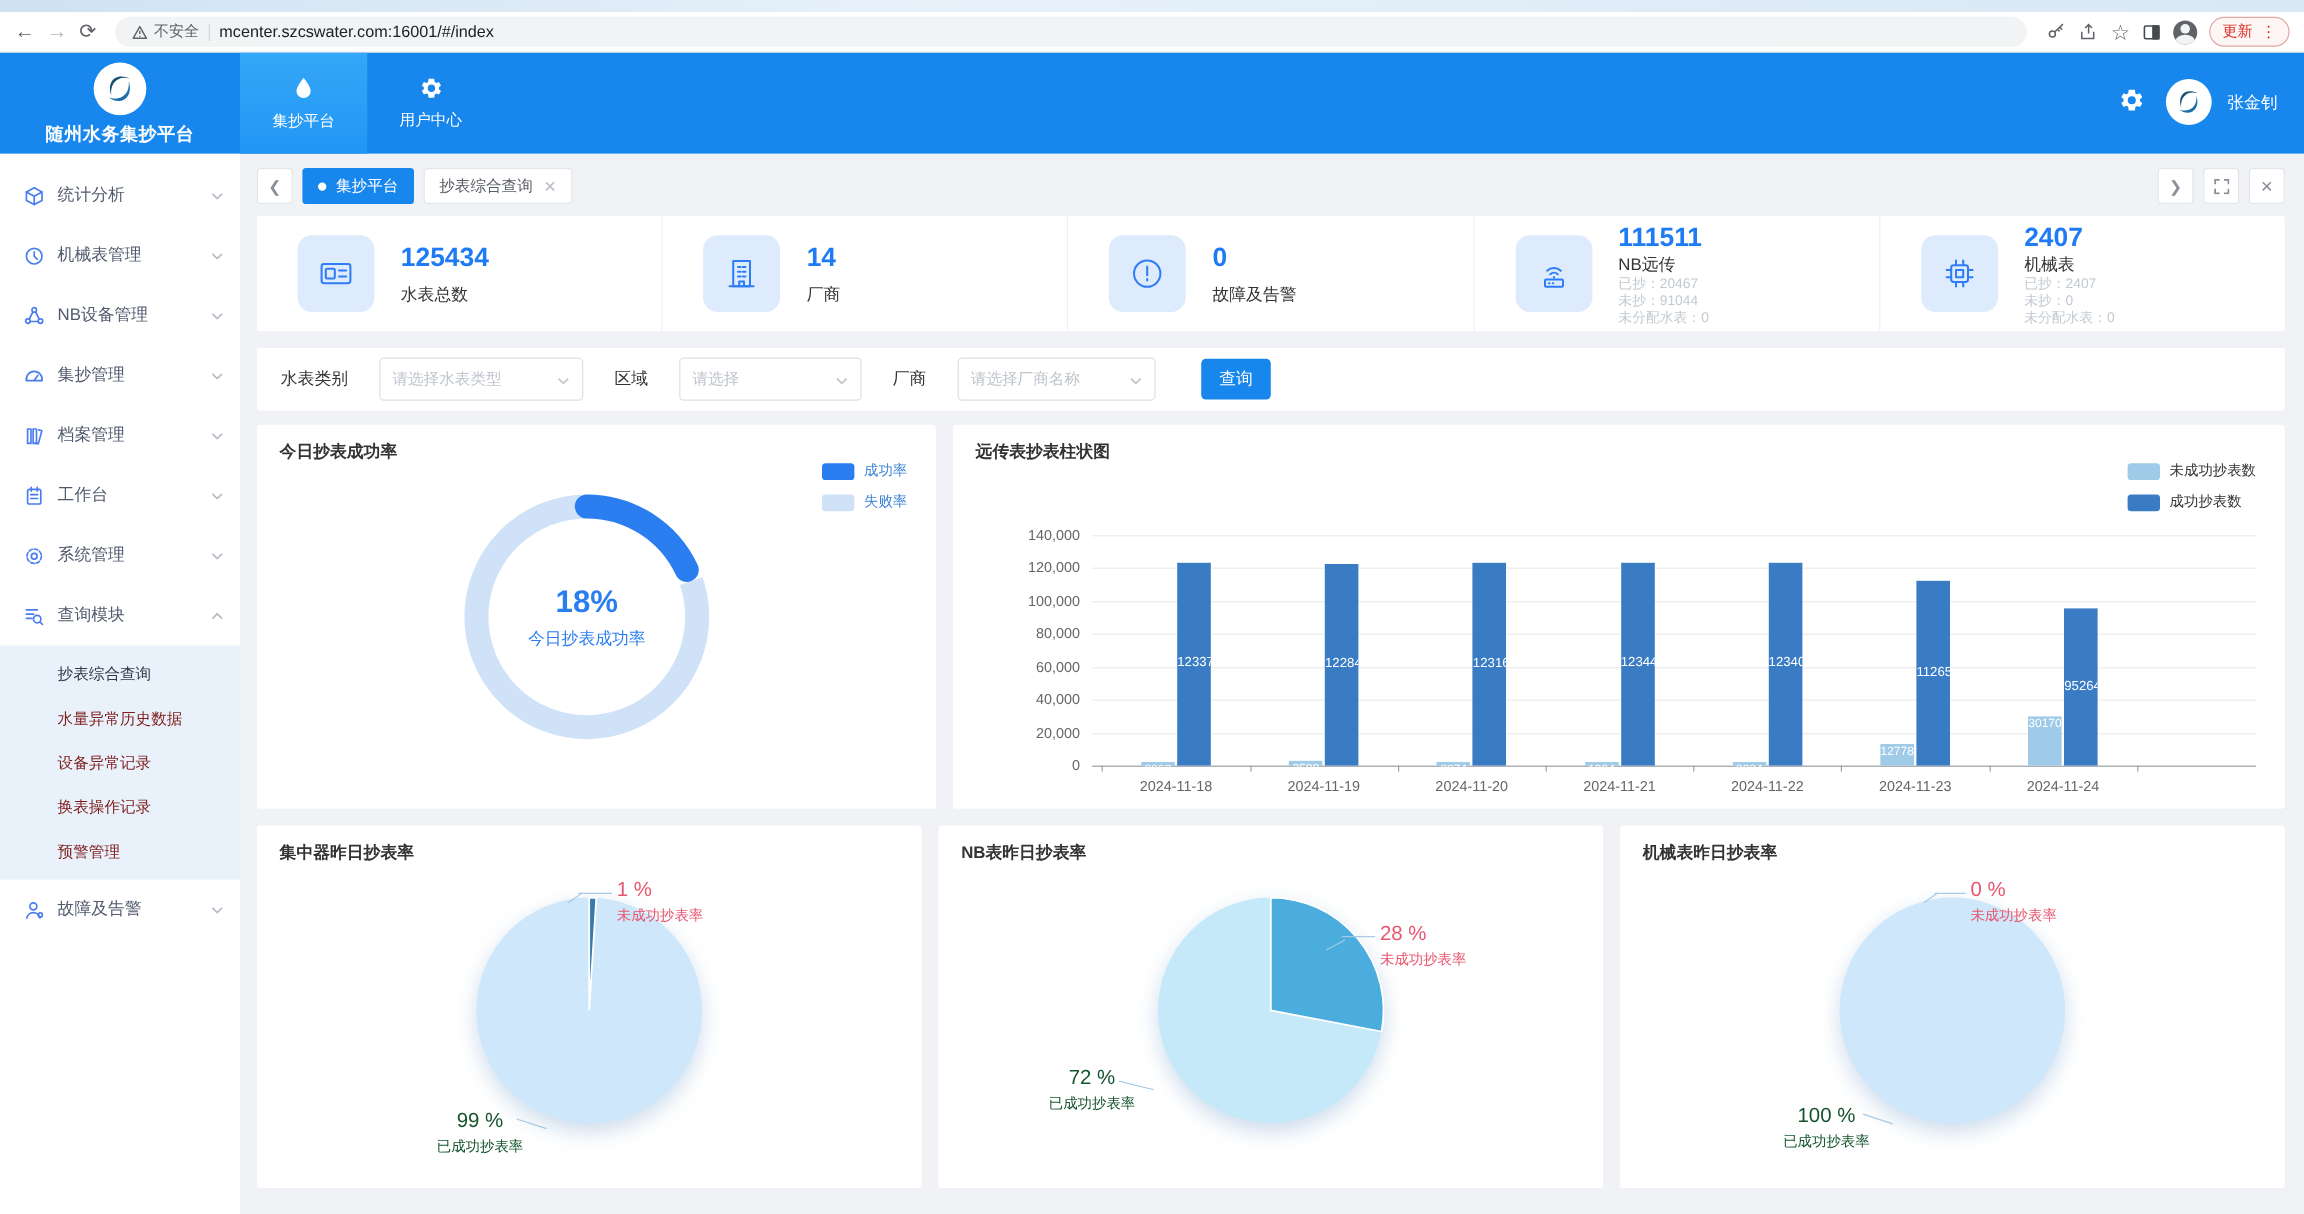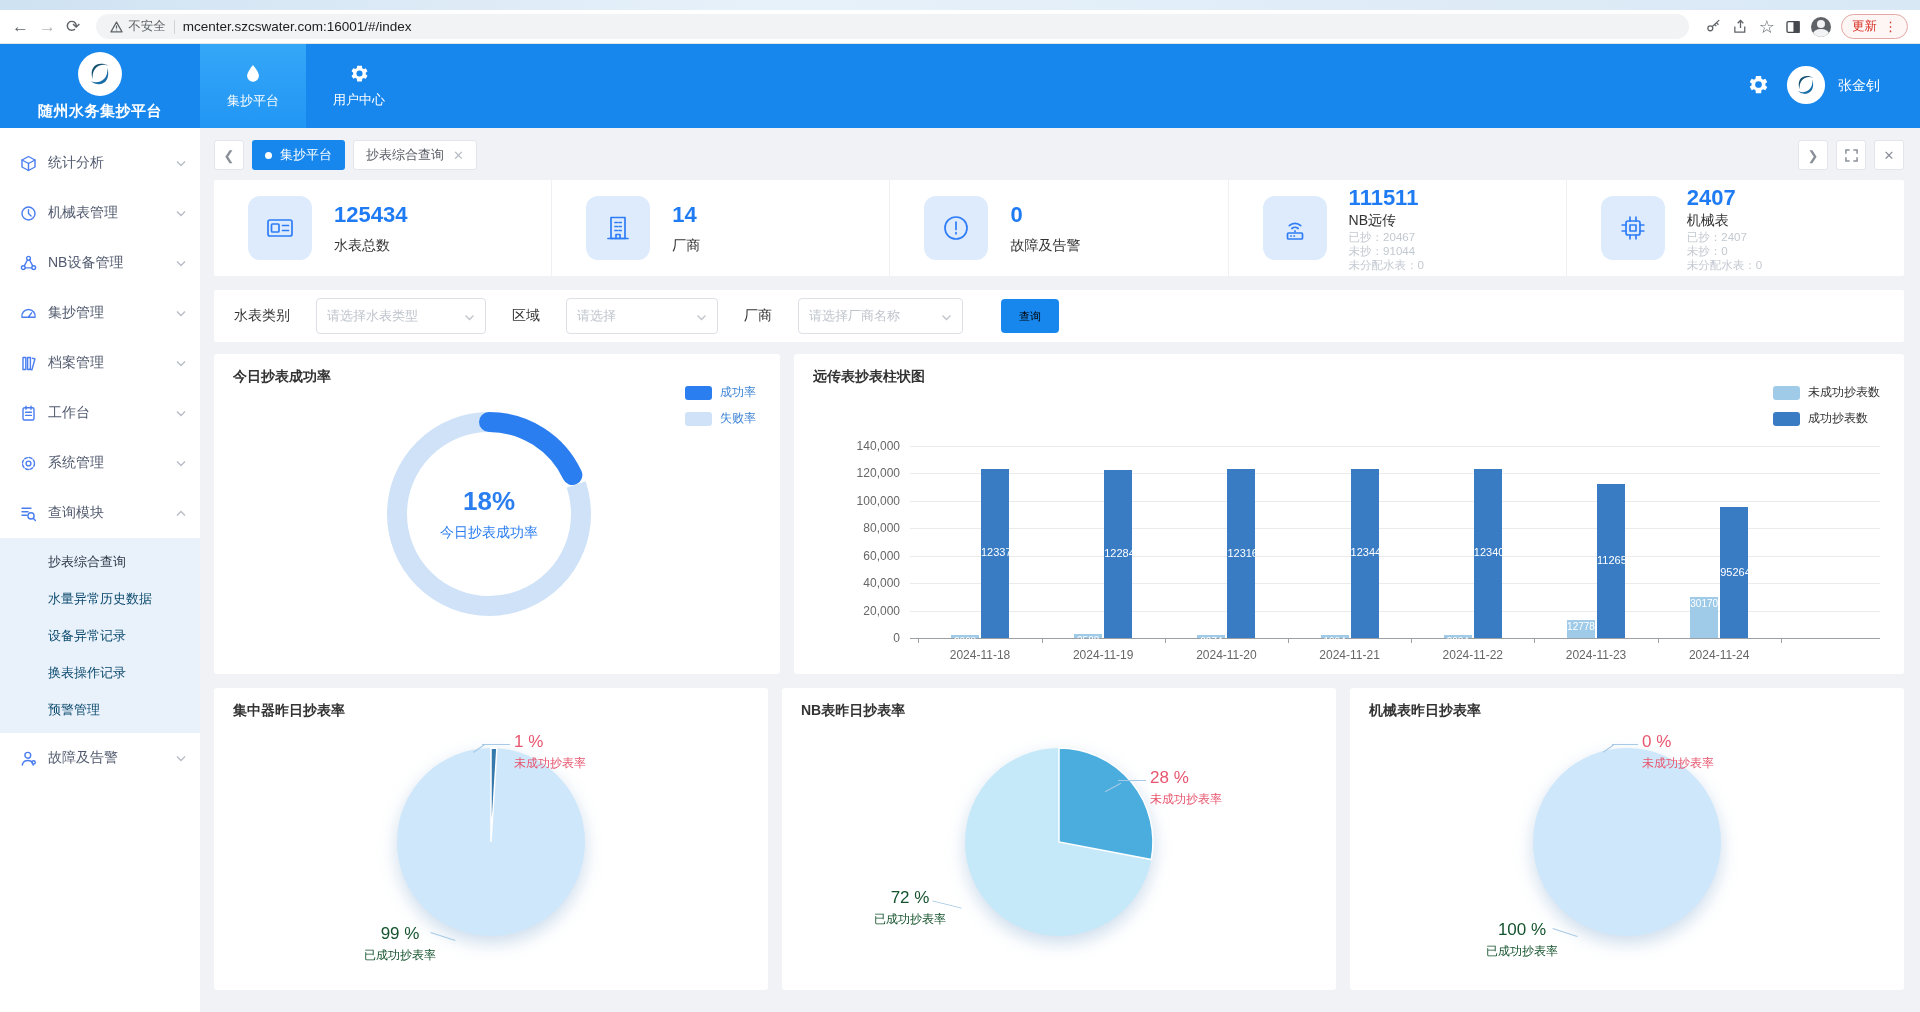"张金钊" .header-right { right: 40px -> 22px }
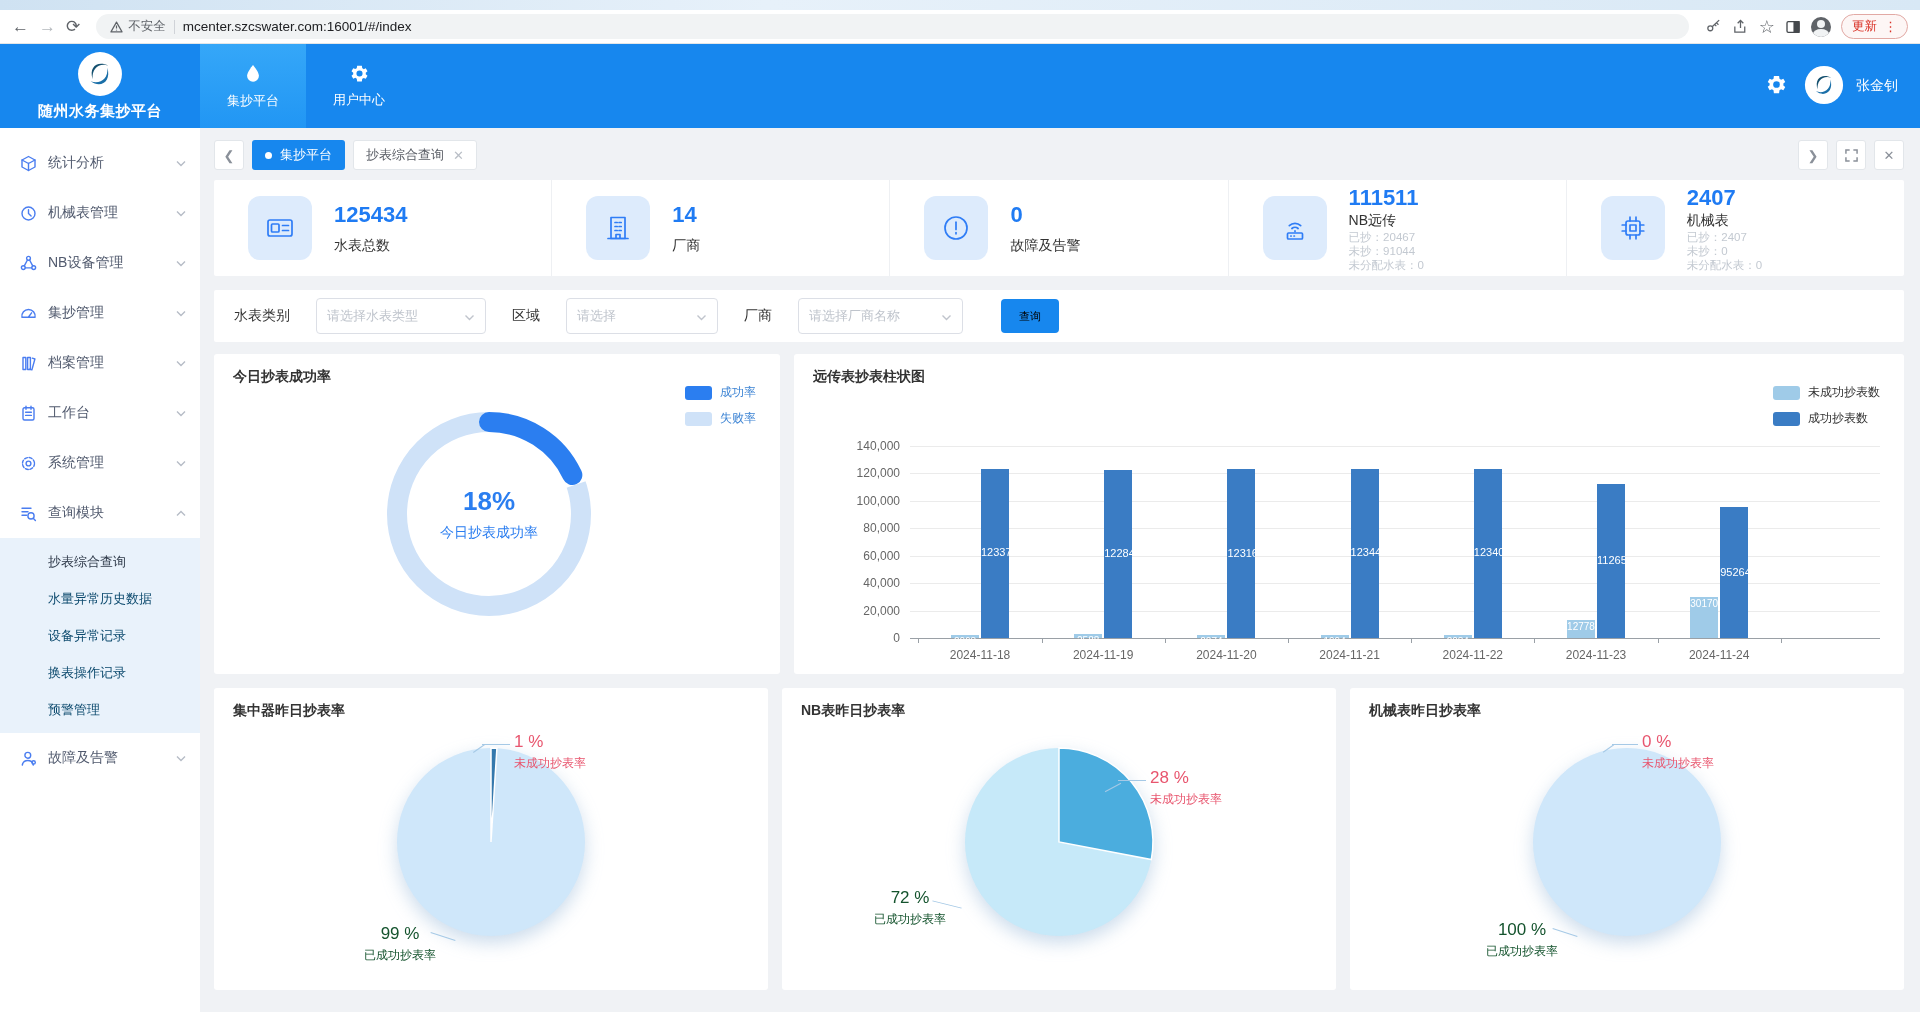"查询" .btn-primary { color: #000000 -> #ffffff; font-size: 11px -> 14px }
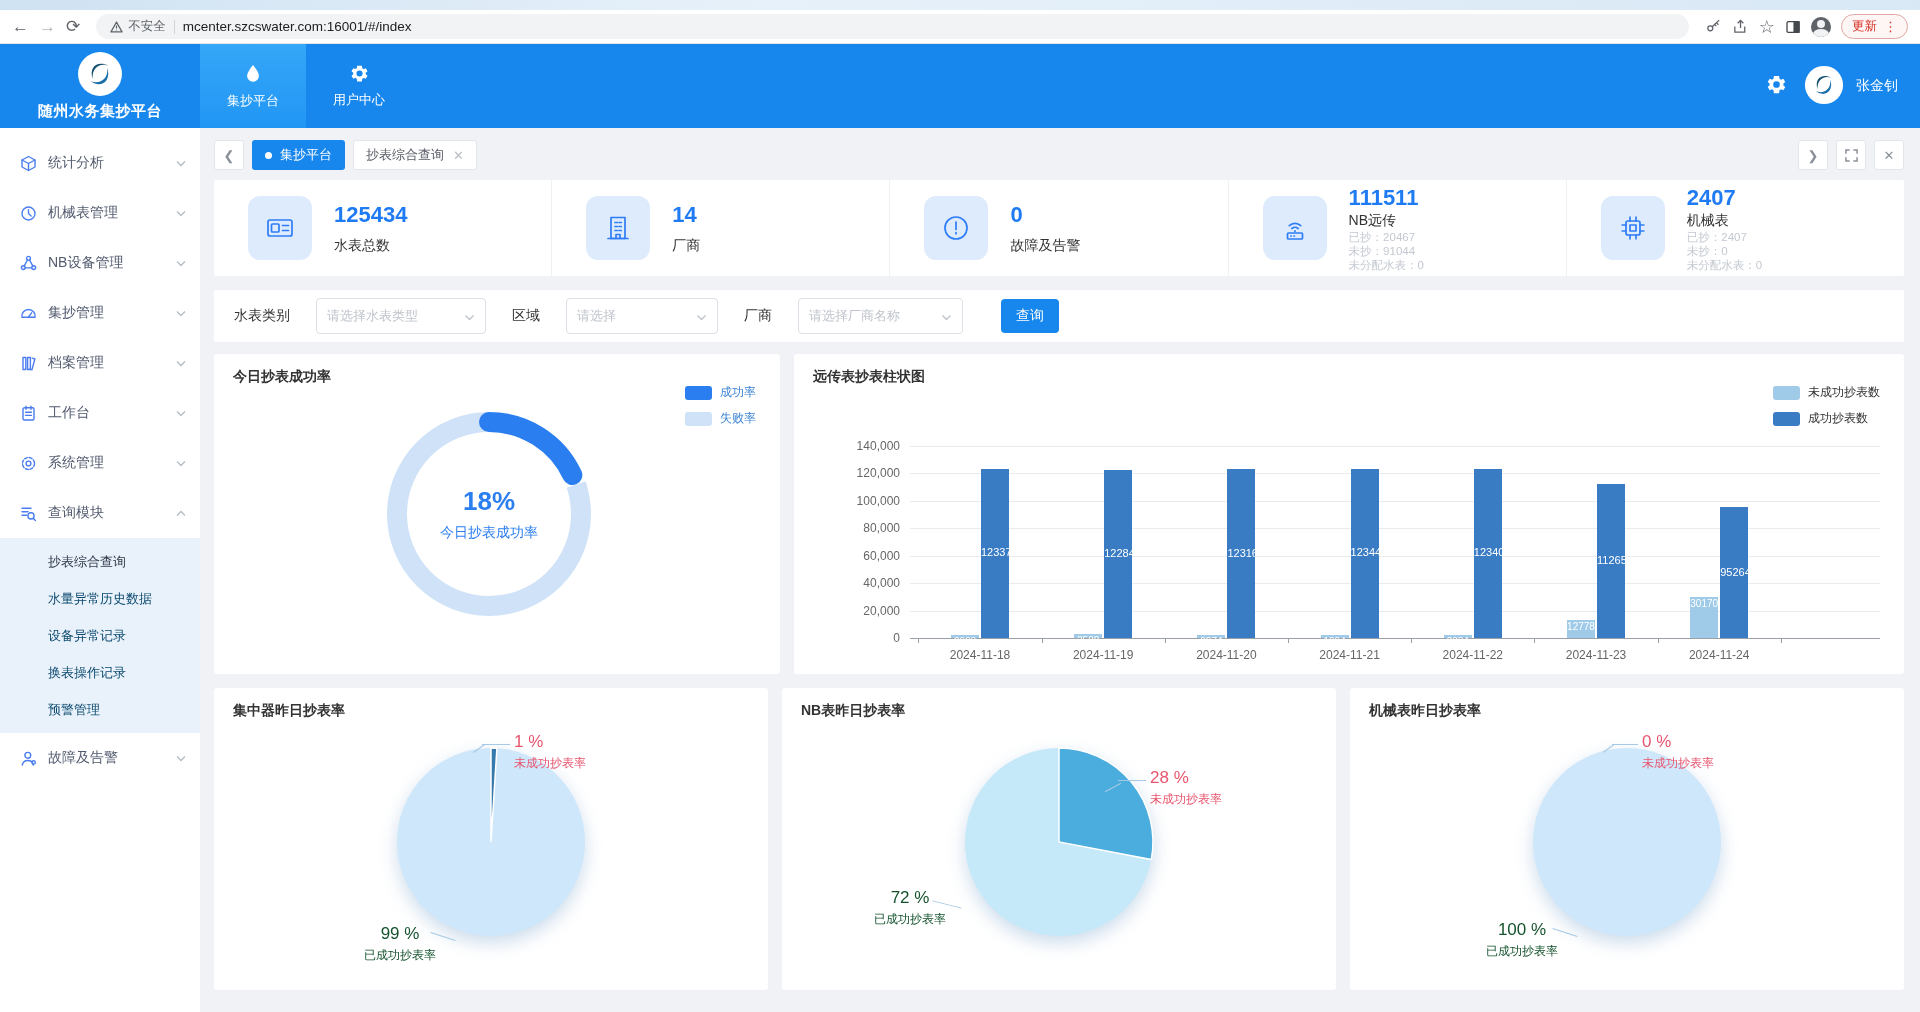"水量异常历史数据" .submenu-item { color: #0c4a6e -> #7f1d1d }
